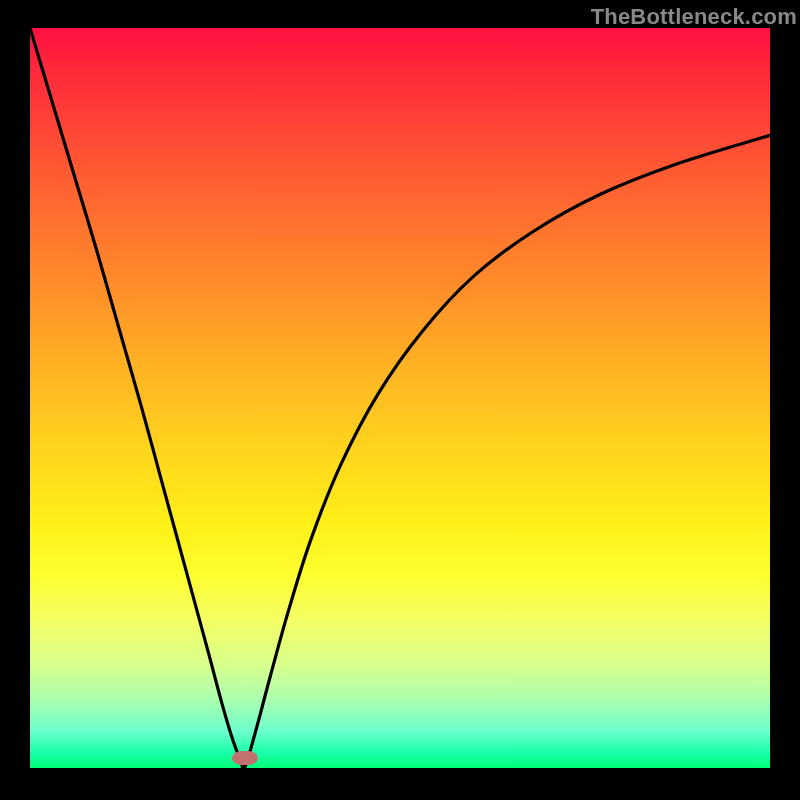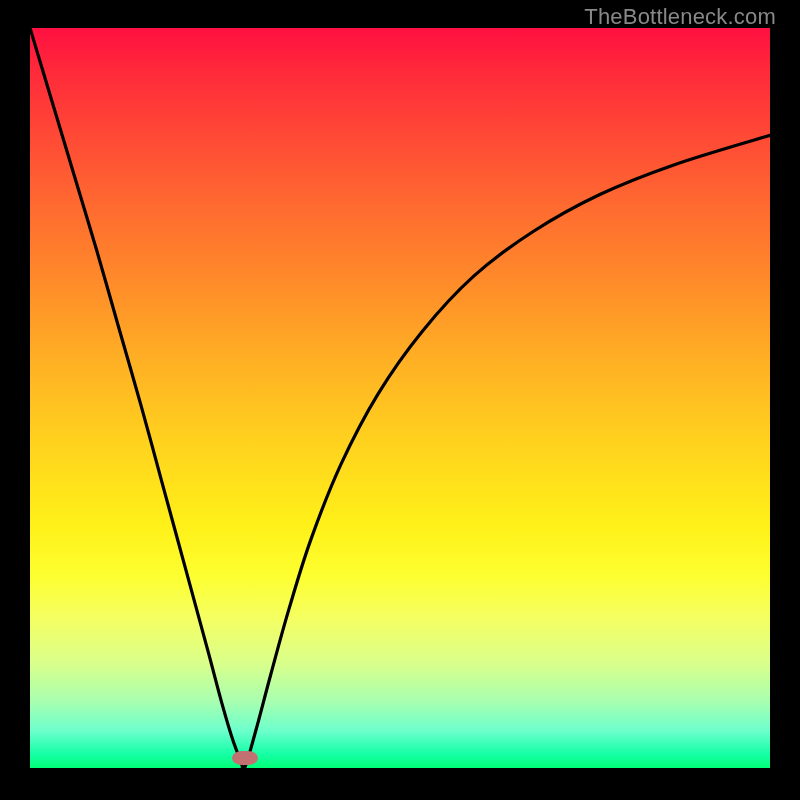"TheBottleneck.com" .attribution { font-weight: 400 -> 700; right: 24px -> 3px }
